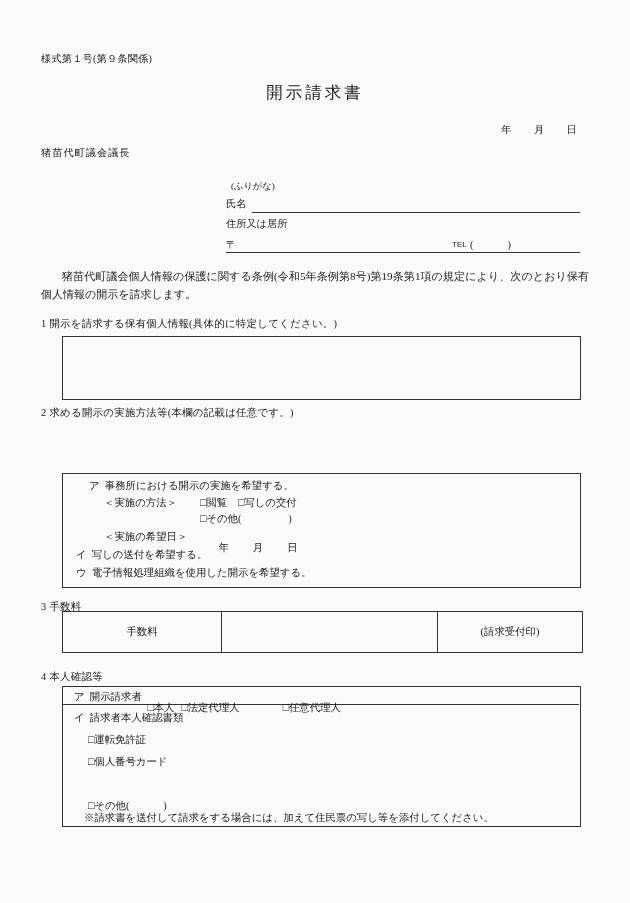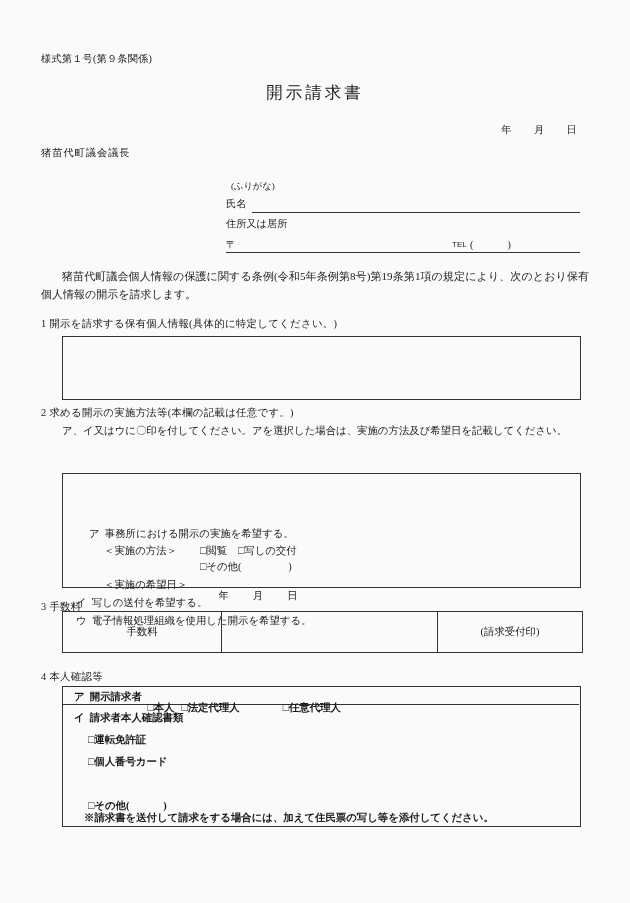"ア、イ又はウに〇印を付してください。アを選択した場合は、実施の方法及び希望日を記" div { html: <div>ア、イ又はウに〇印を付してください。アを選択した場合は、実施の方法及び希望日を記載してください。</div> -> none }
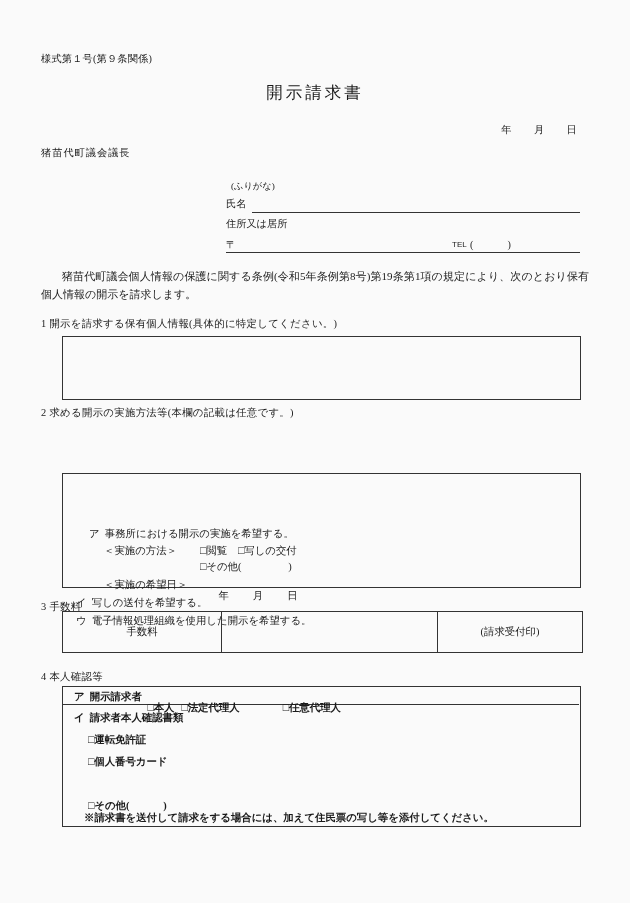"ア 事務所における開示の実施を希望する。" .s2line { margin-top: 48px -> none }
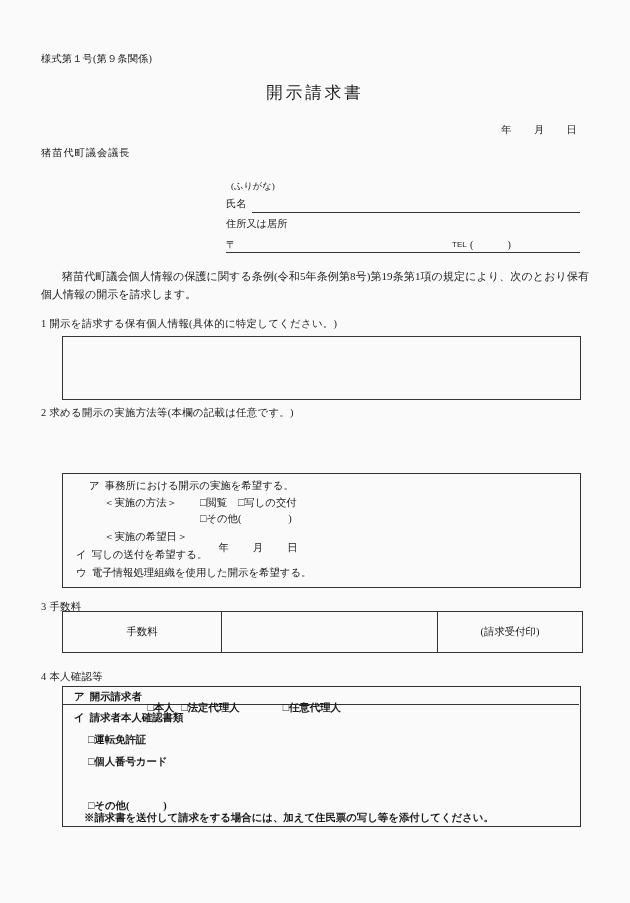"ア 開示請求者" .s4line { font-weight: bold -> none }
